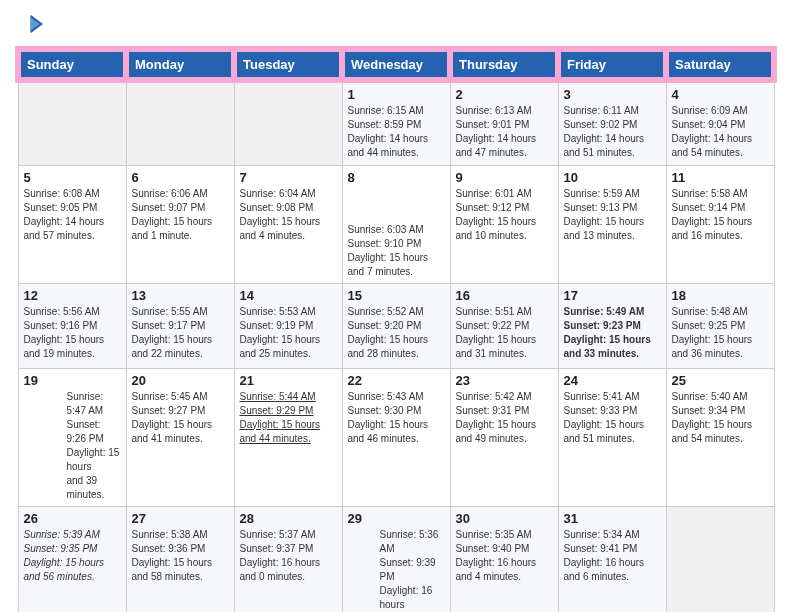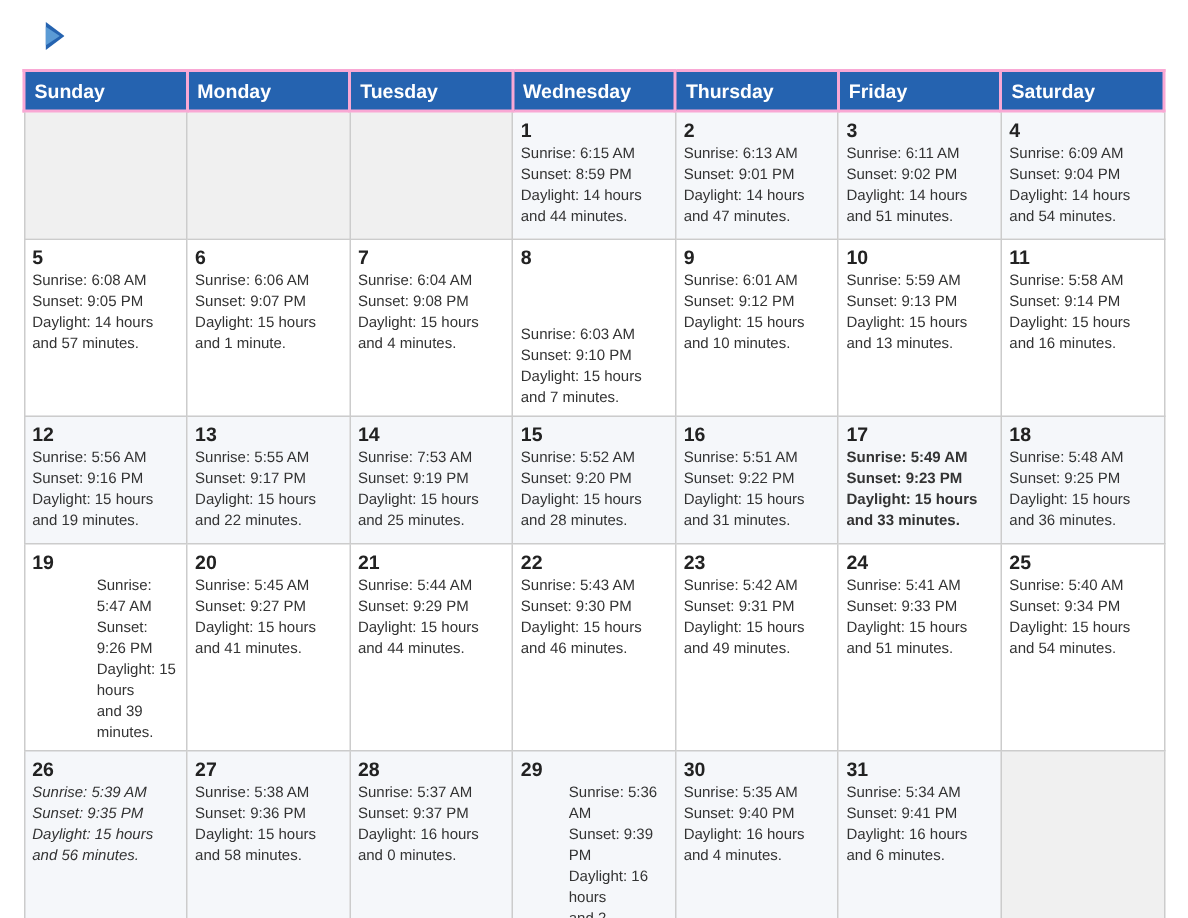"Sunday" thead tr th { border: 2px solid #f9a8d4 -> 6px solid #f9a8d4 }
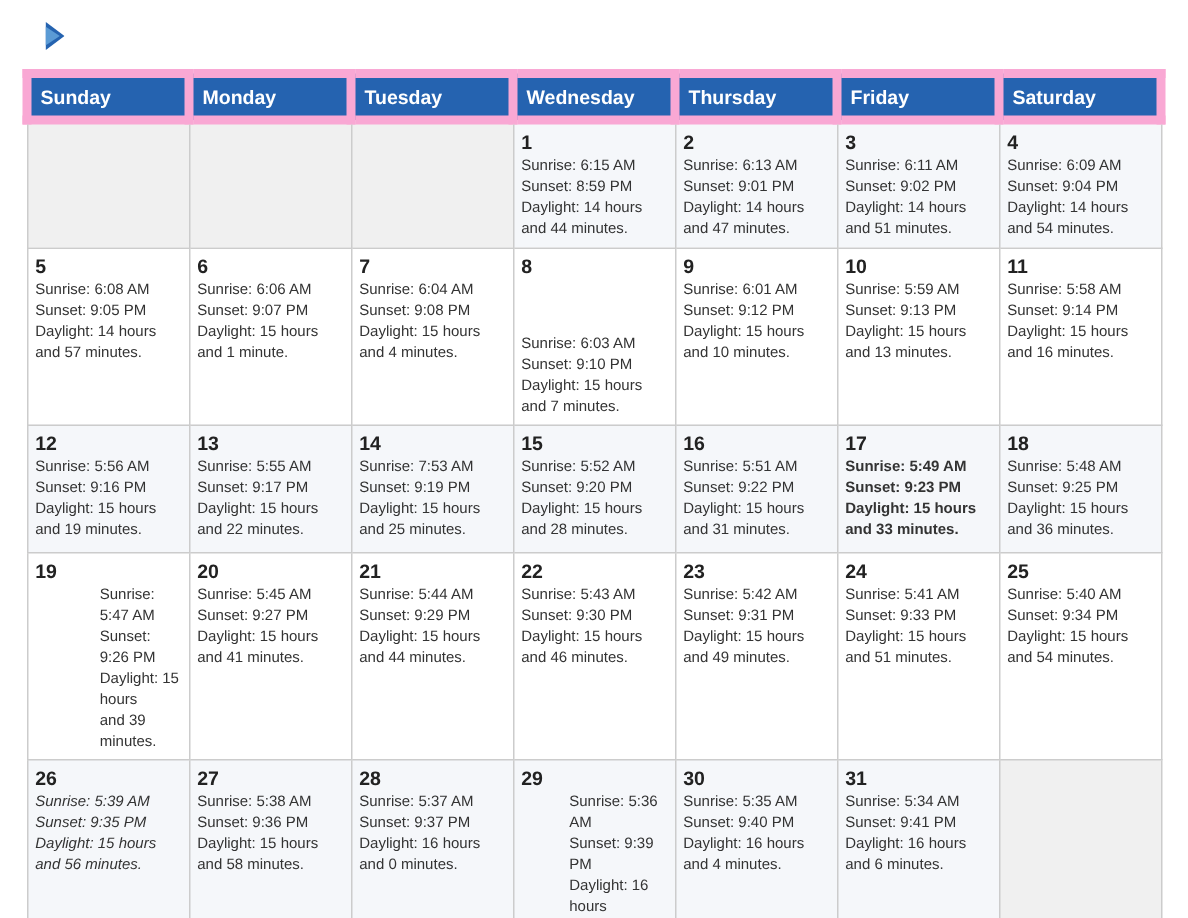"Sunrise: 7:53 AM" div.cell-info { text: 7:53 -> 5:53 }
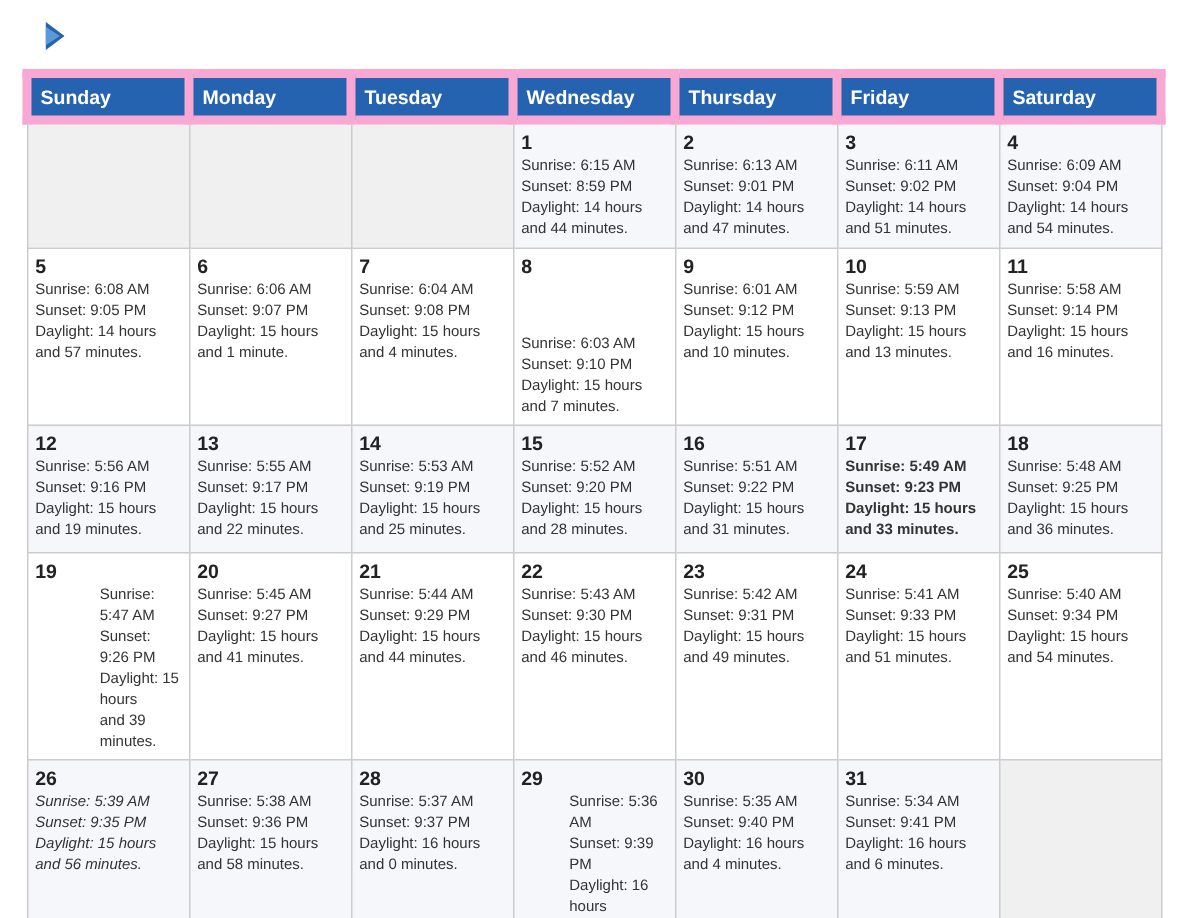"Sunrise: 5:44 AM" div.cell-info { text-decoration: none -> underline }
